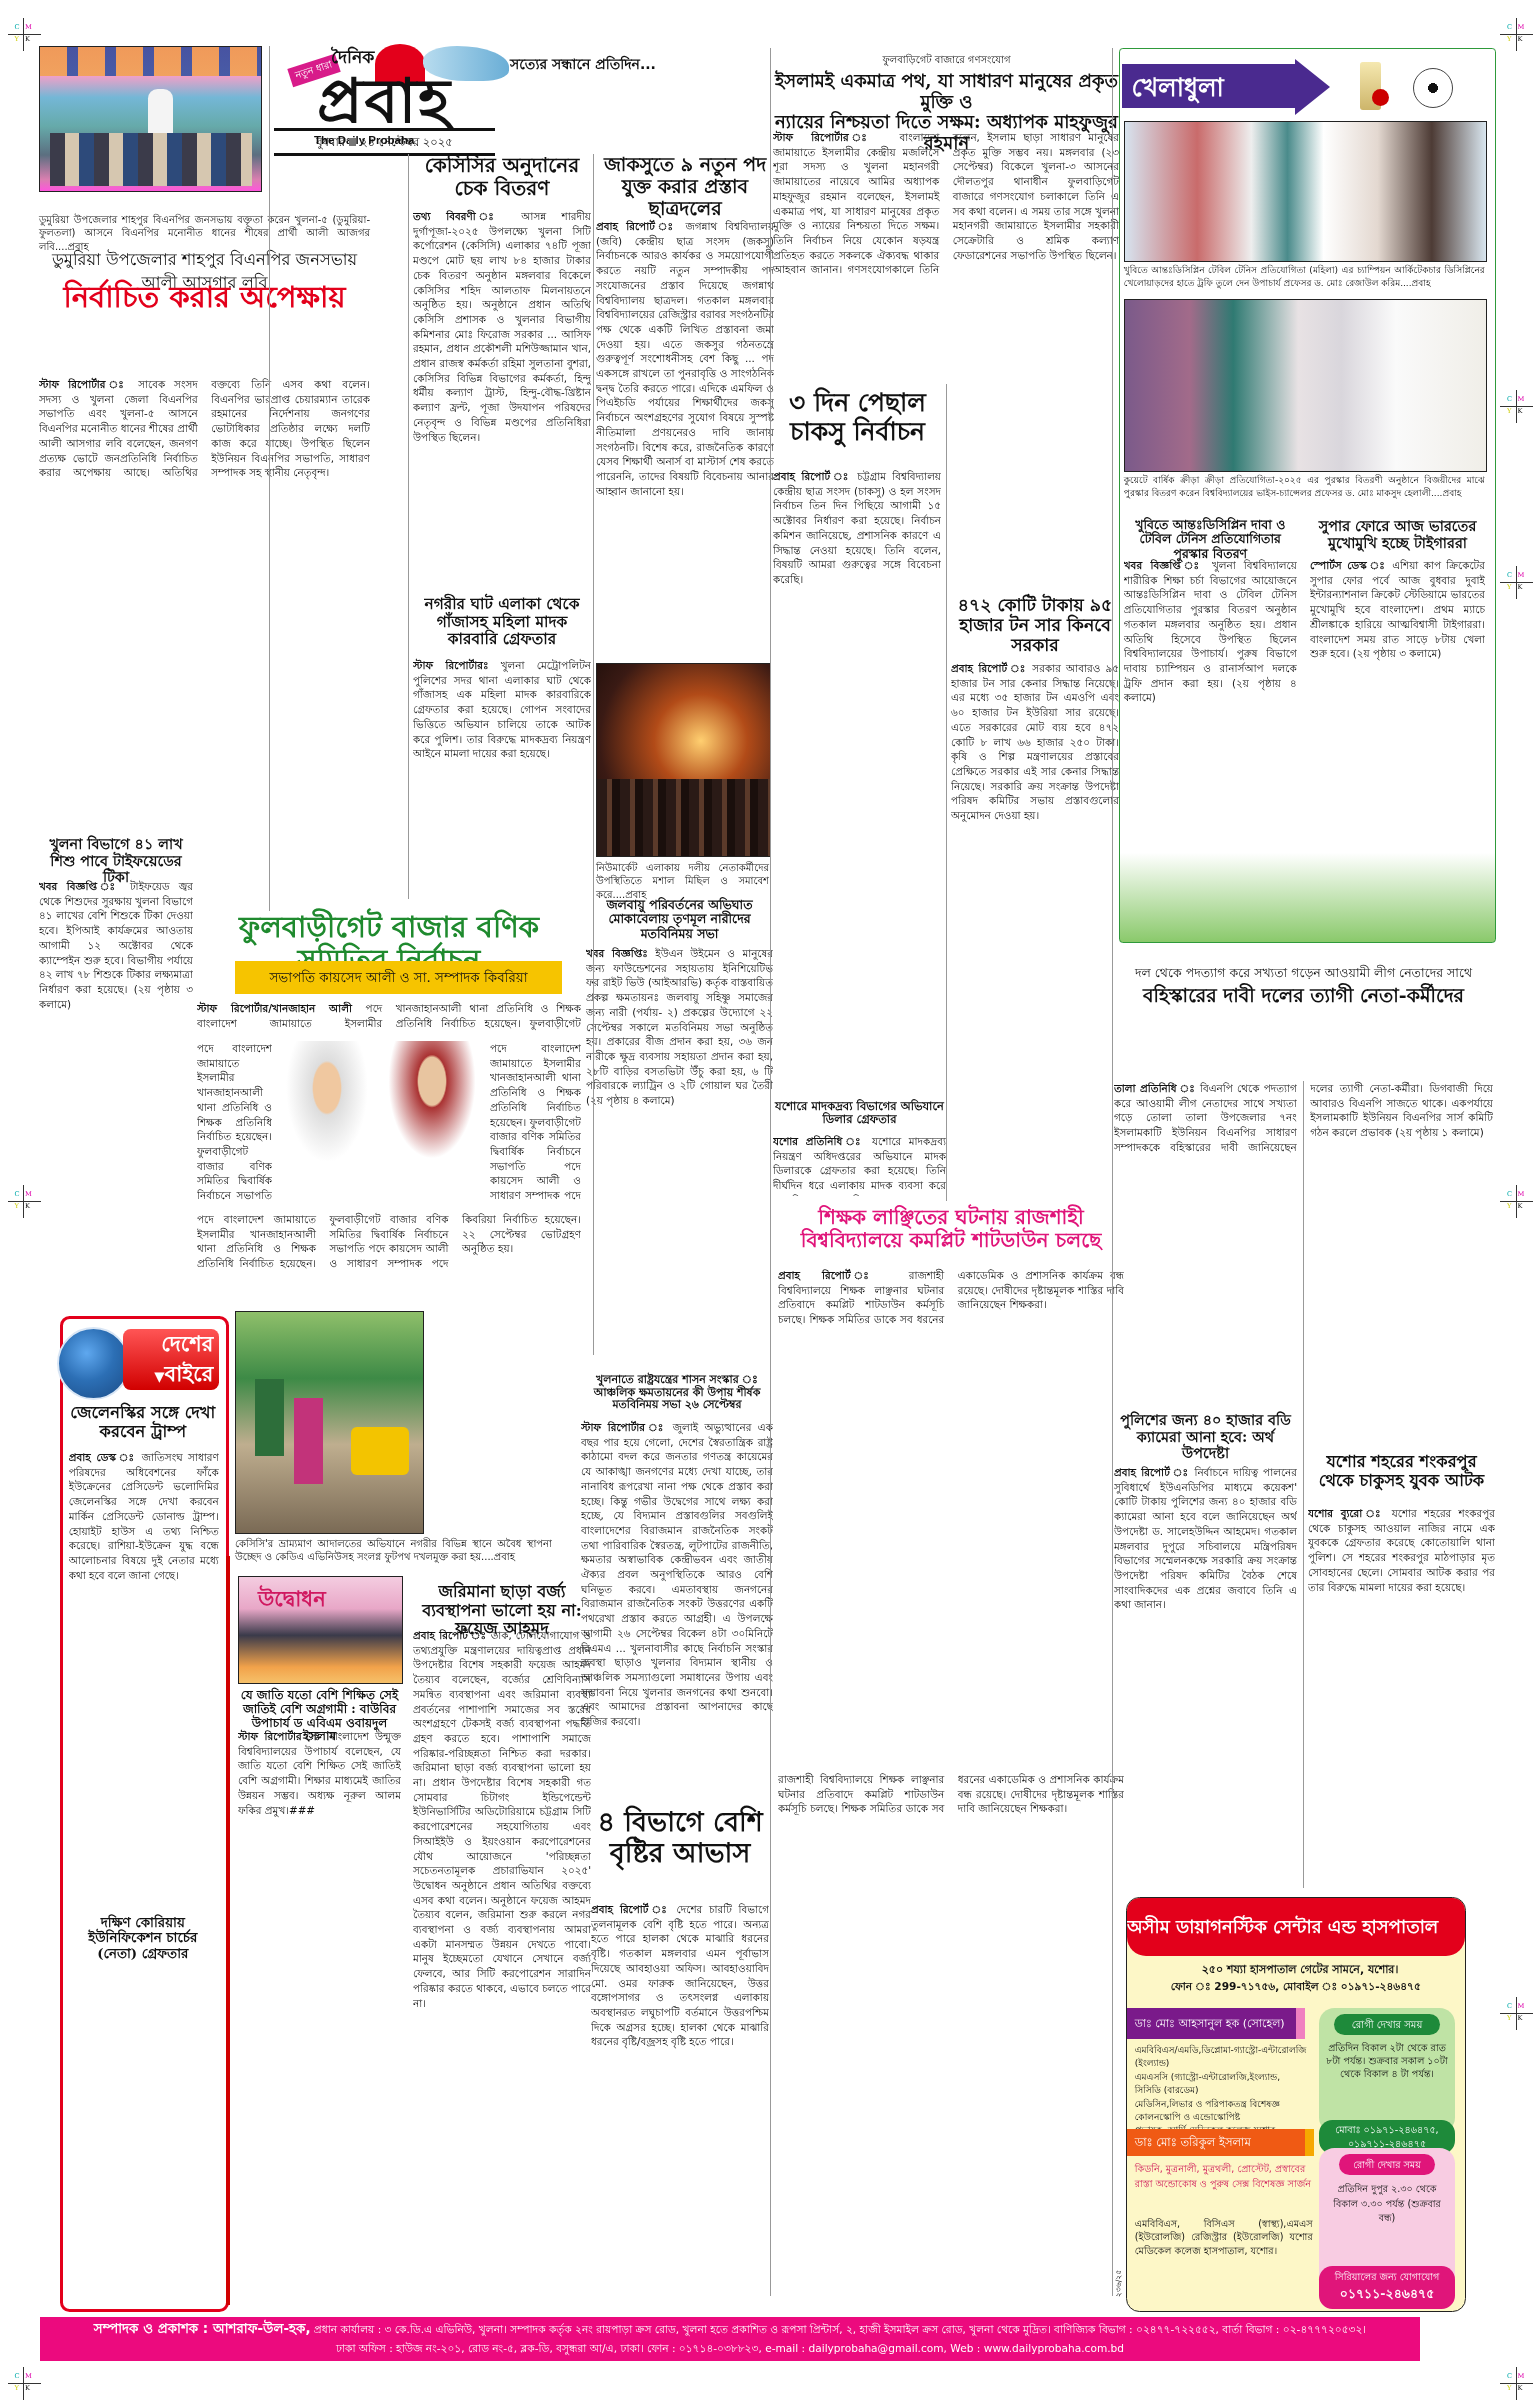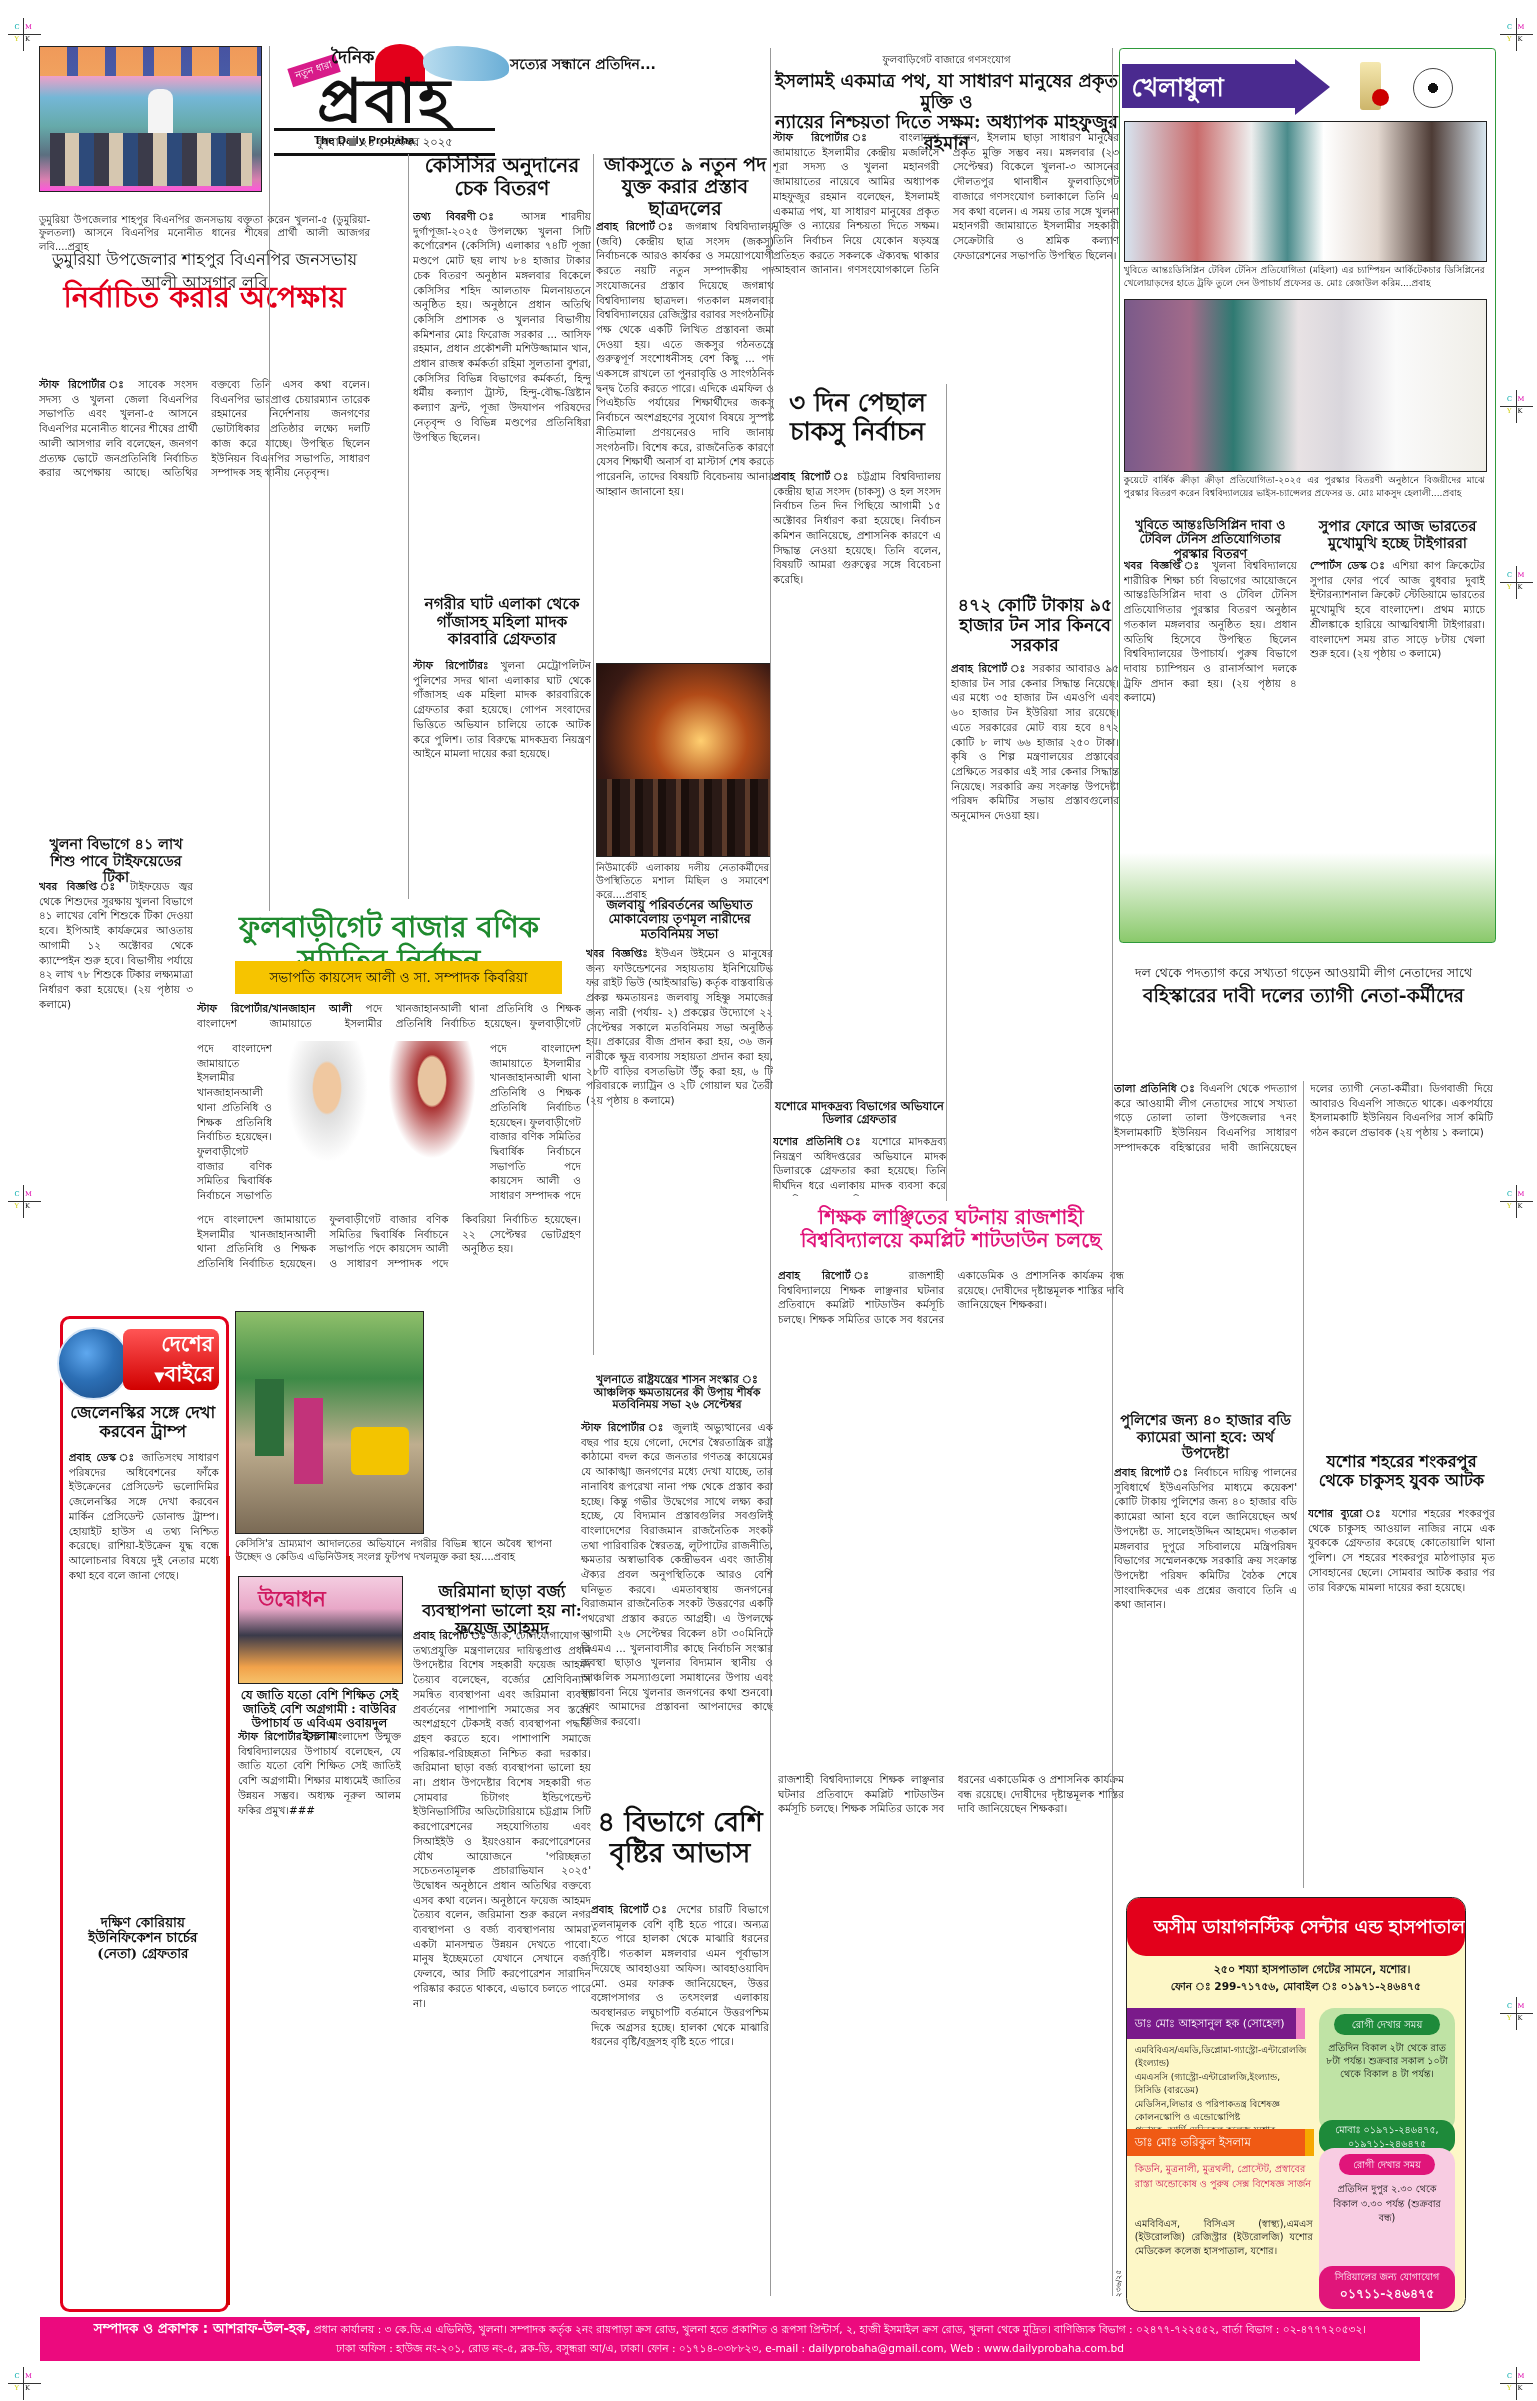"অসীম ডায়াগনস্টিক সেন্টার এন্ড হাসপাতাল" div.abs { text-align: right -> left }
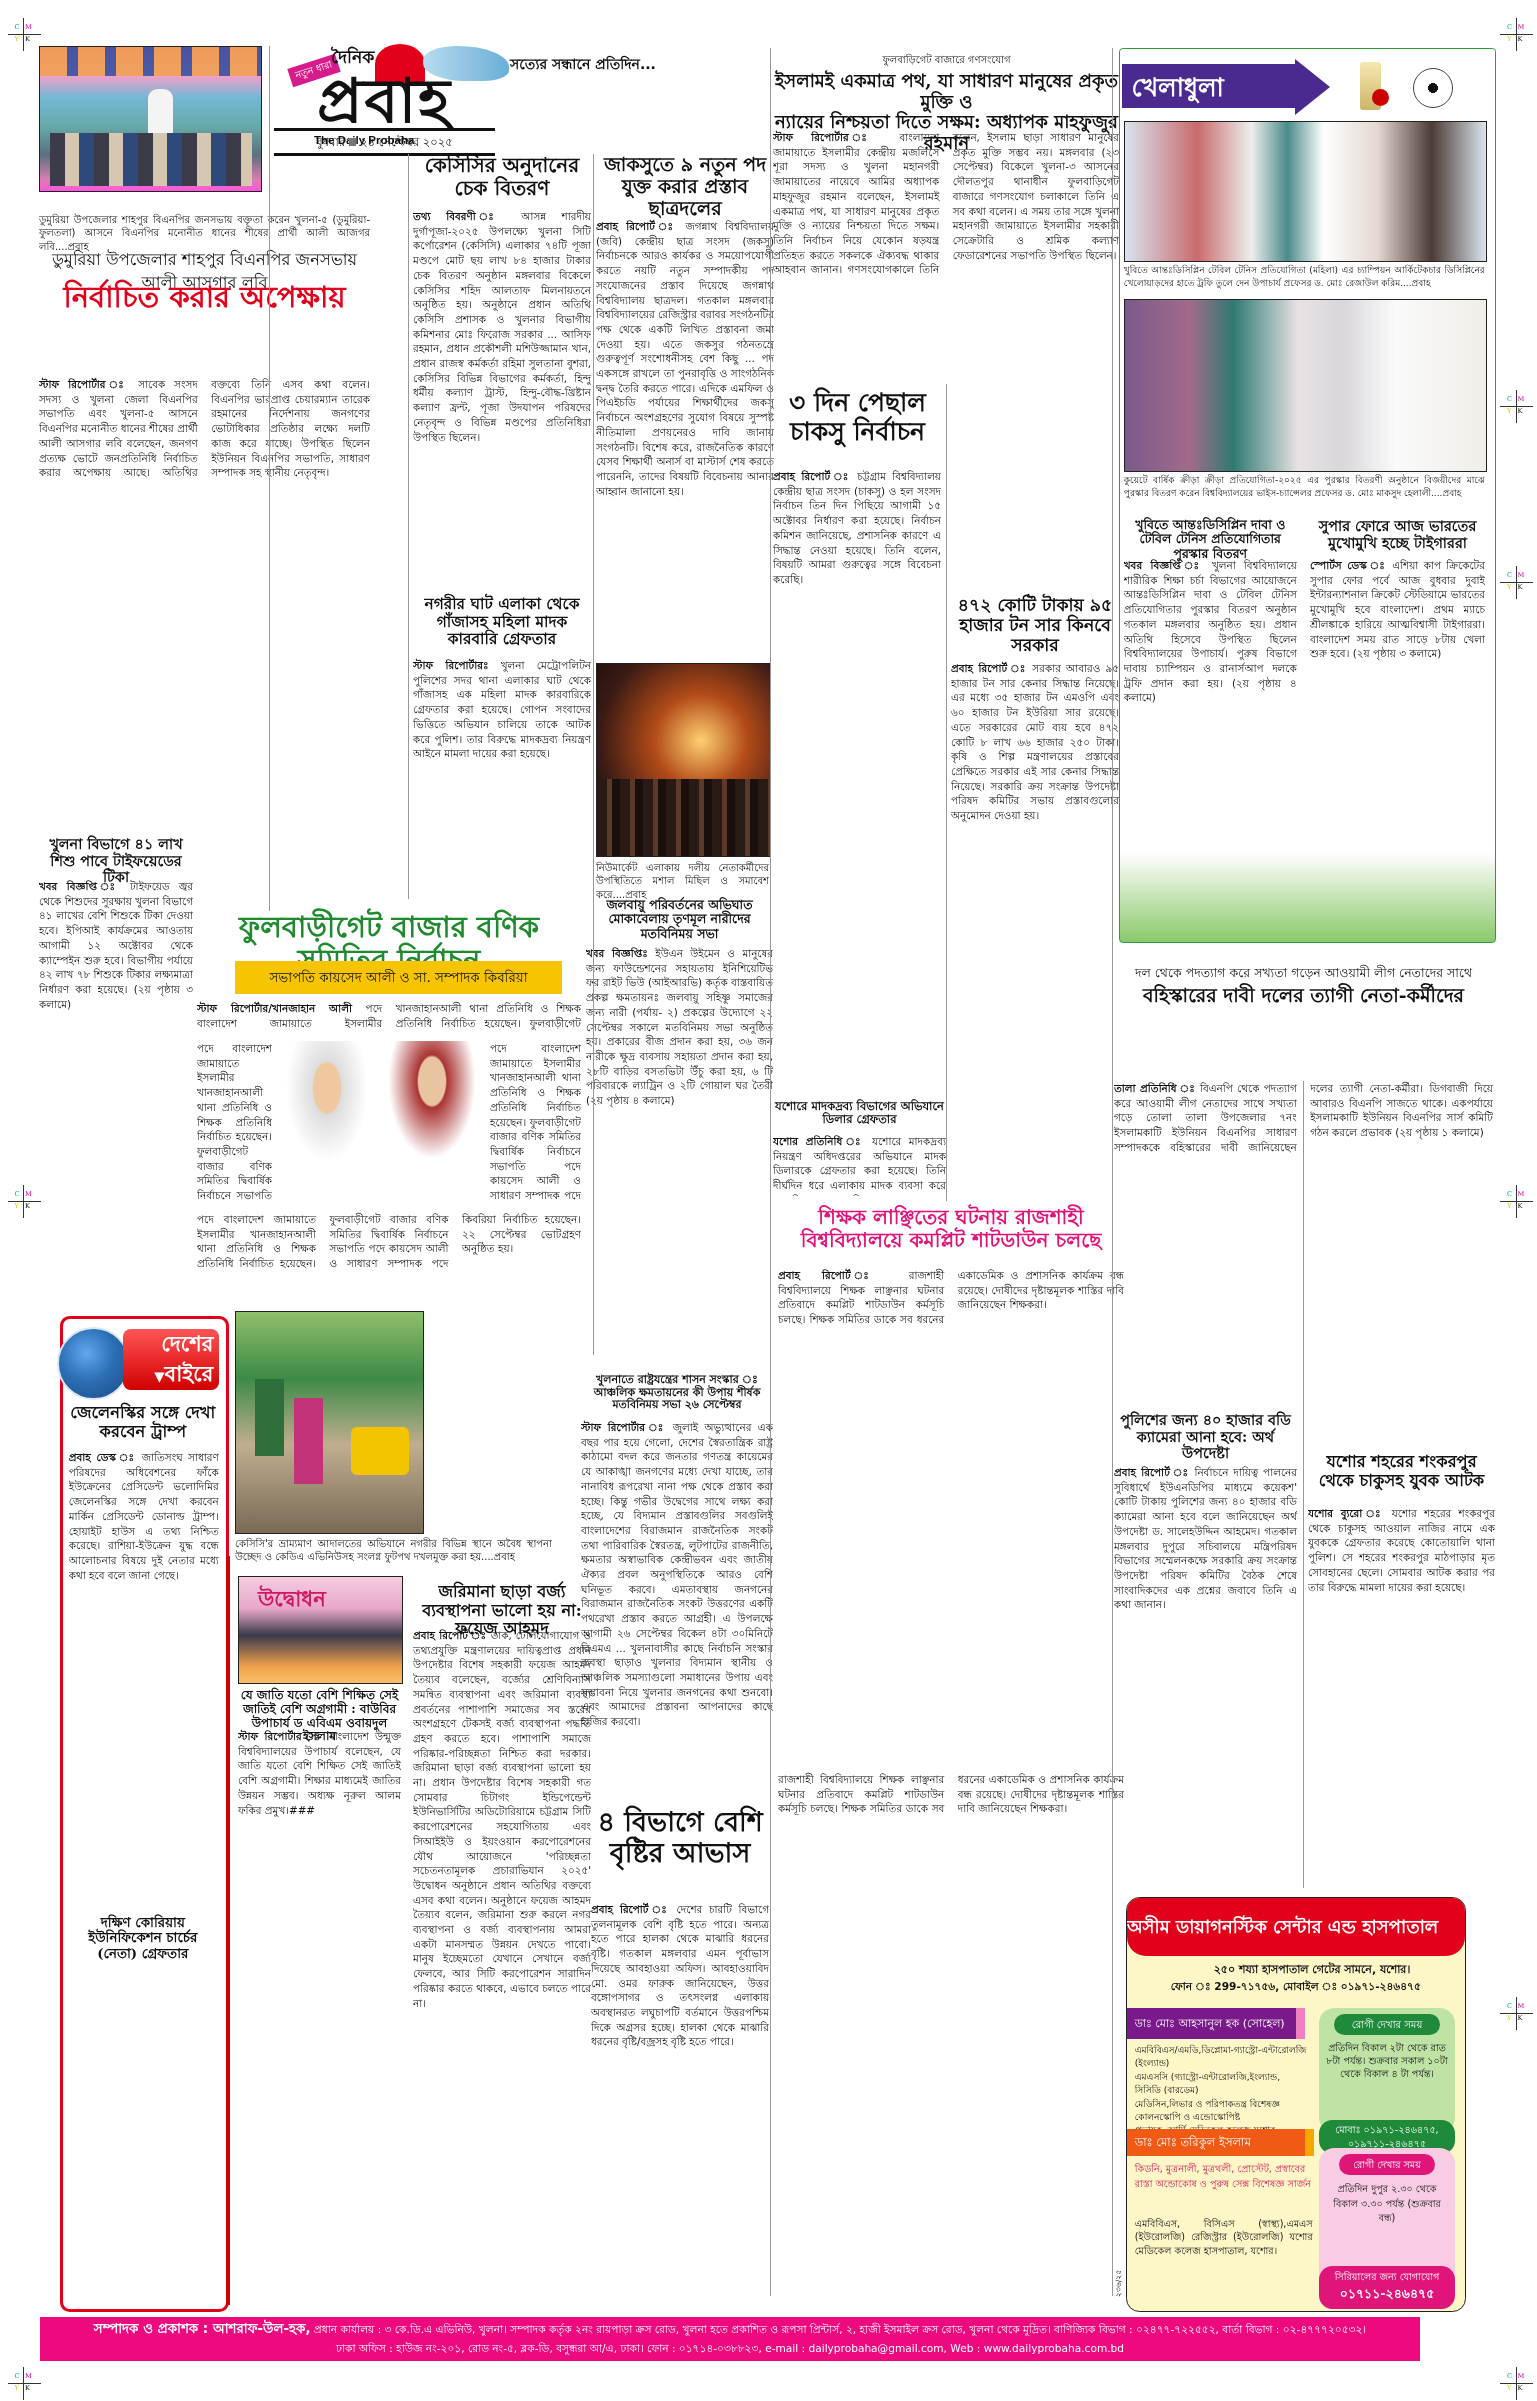"২৫০ শয্যা হাসপাতাল গেটের সামনে," div.abs { left: 20px -> 8px }
